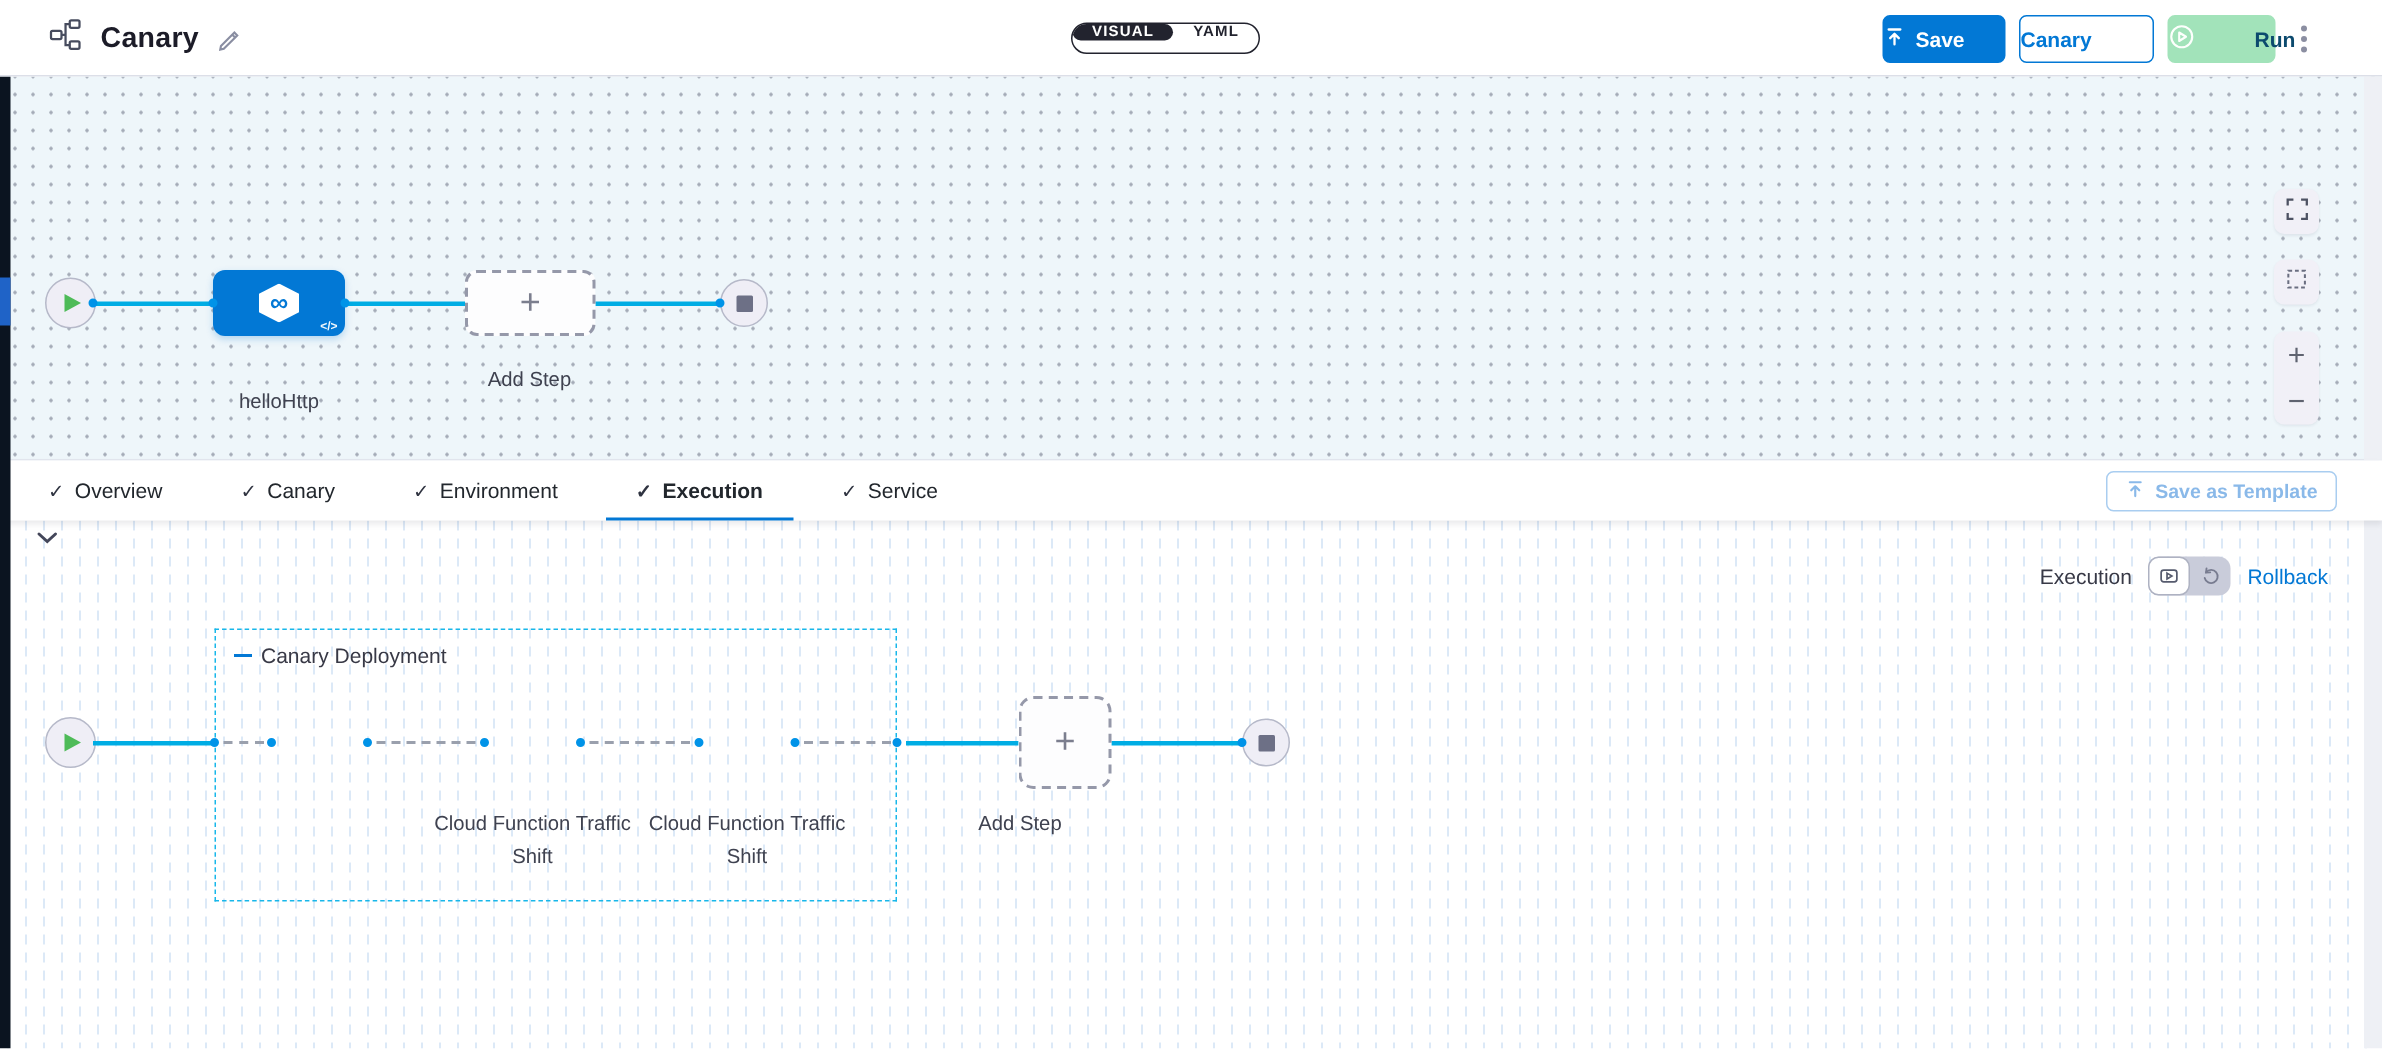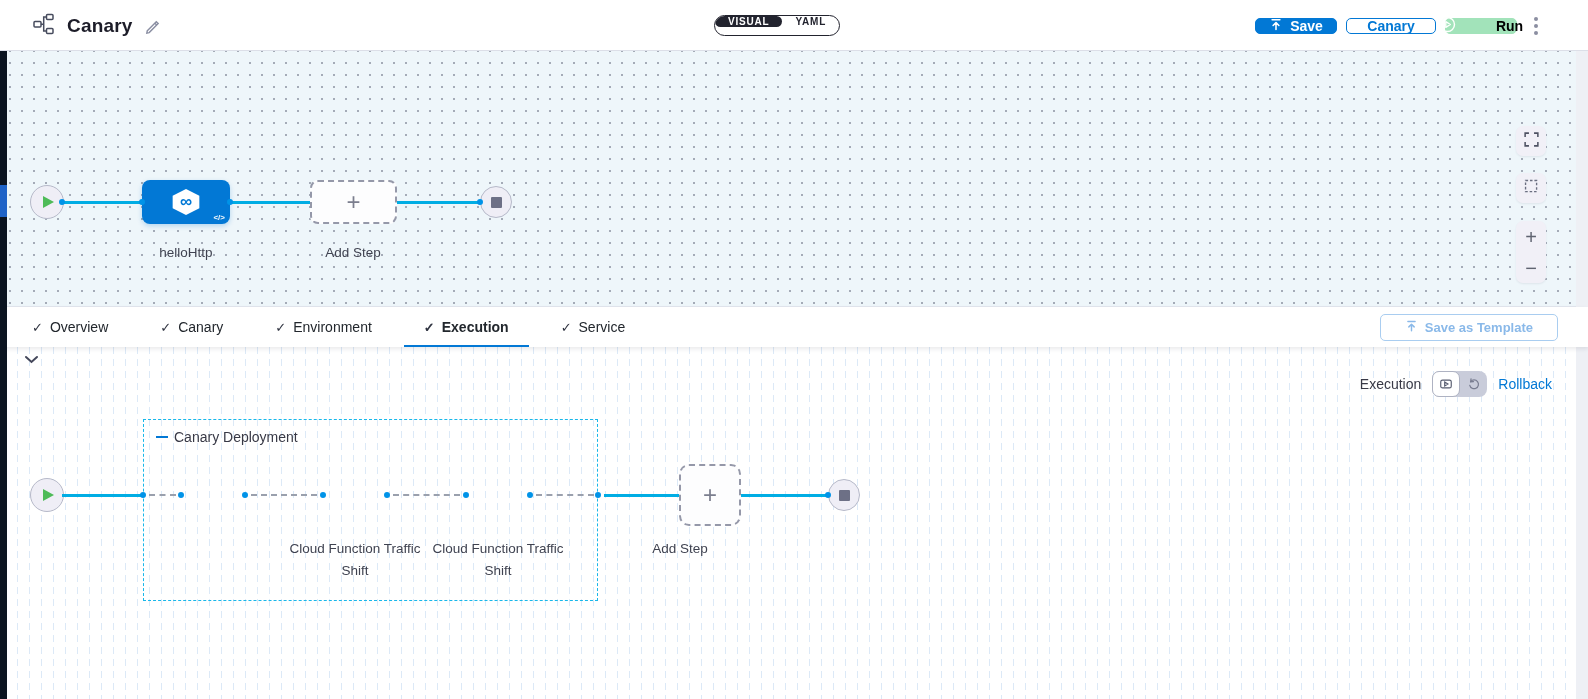"Save" .btn { height: 16px -> 32px; justify-content: center -> none }
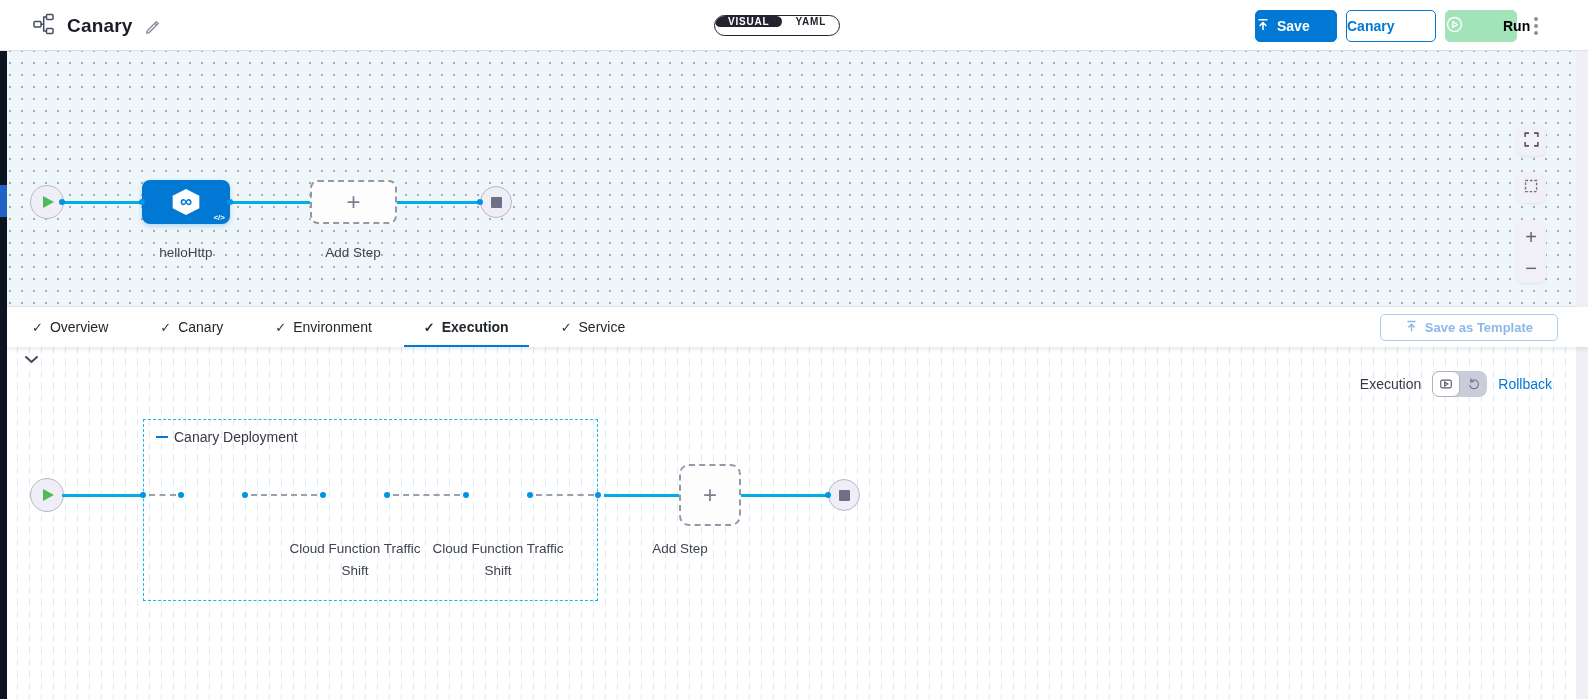"Run" .btn-run { color: #000000 -> #0c4a6e }
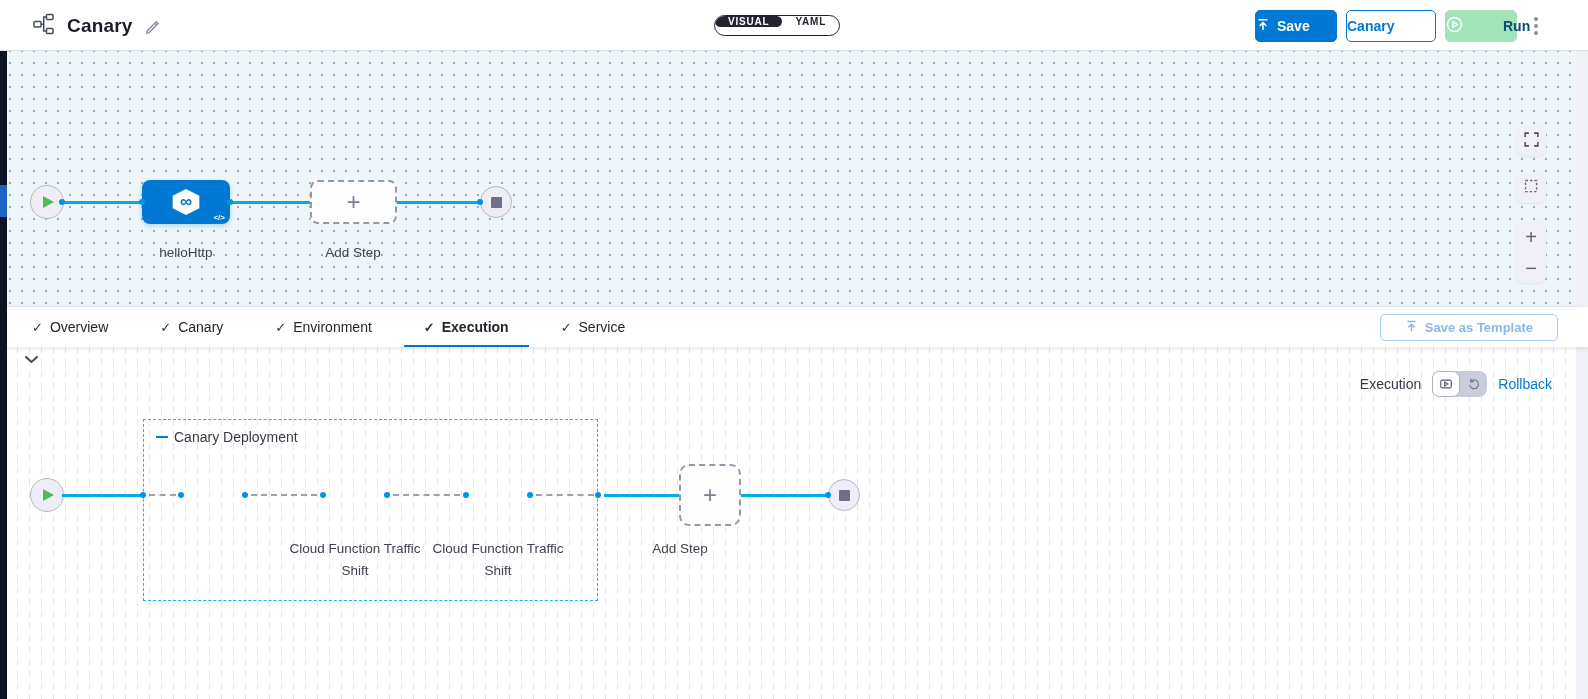"helloHttp" div.node-label { top: 191px -> 206px }
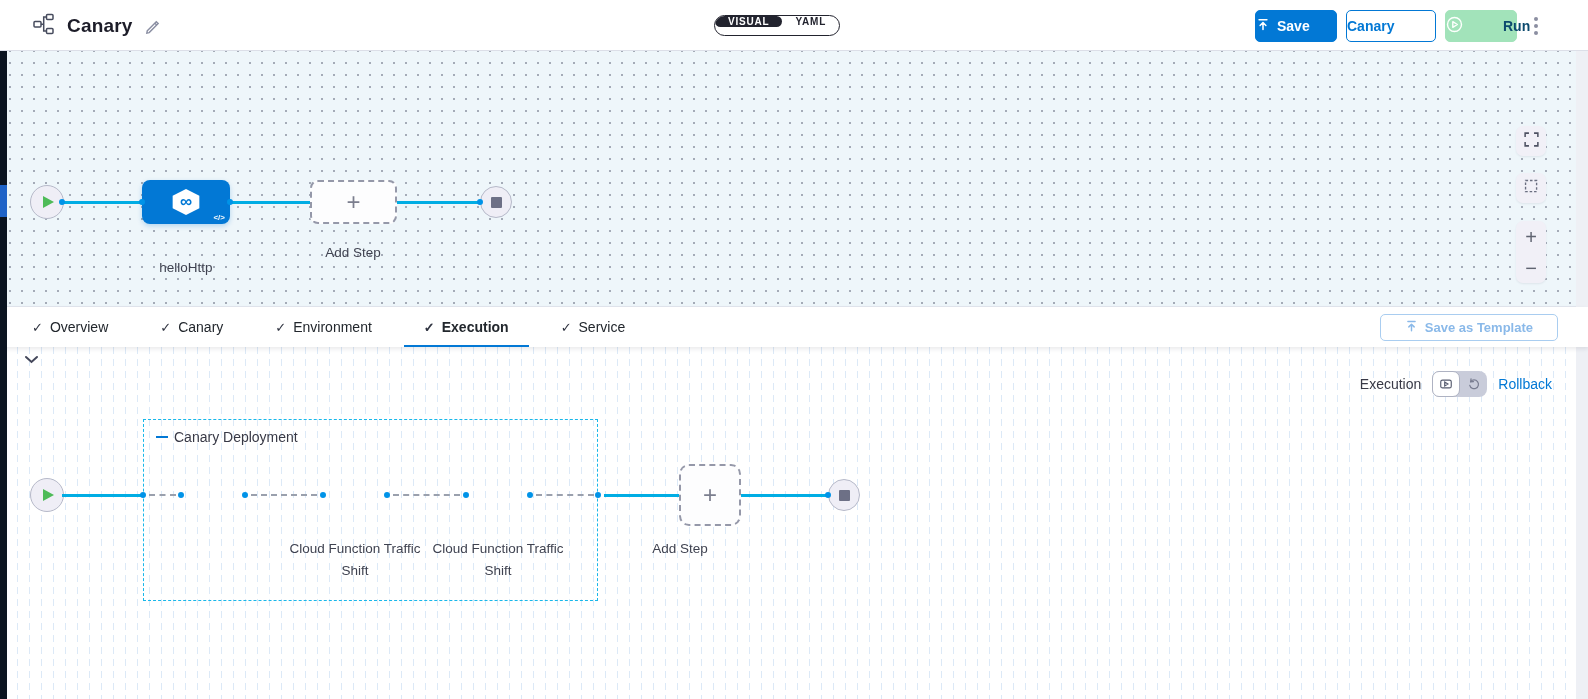"Save as Template" .save-template { padding: 0 24px -> 0 12px }
